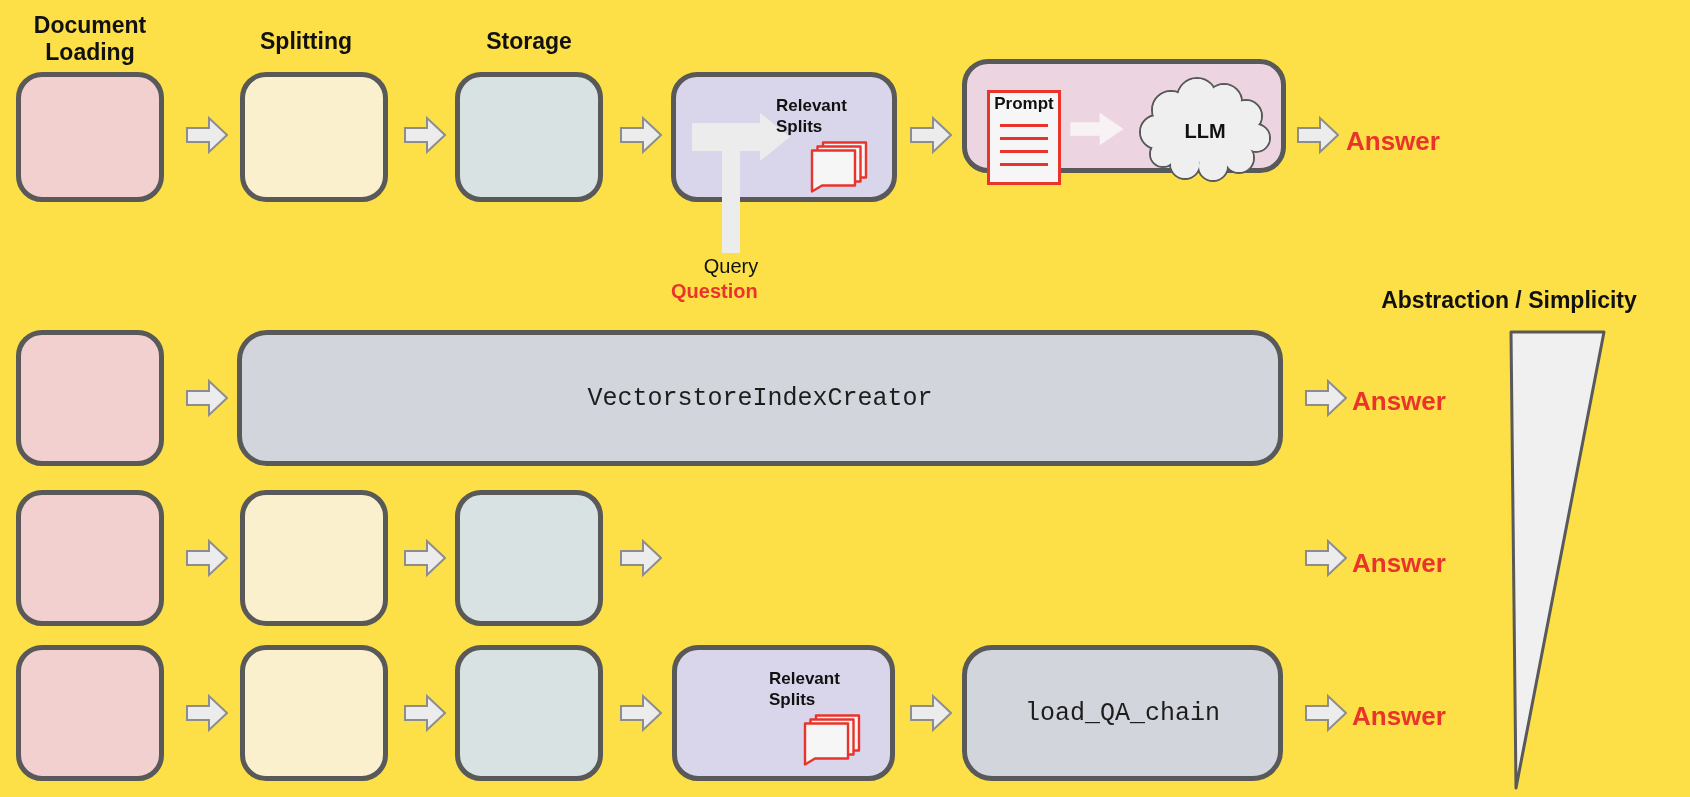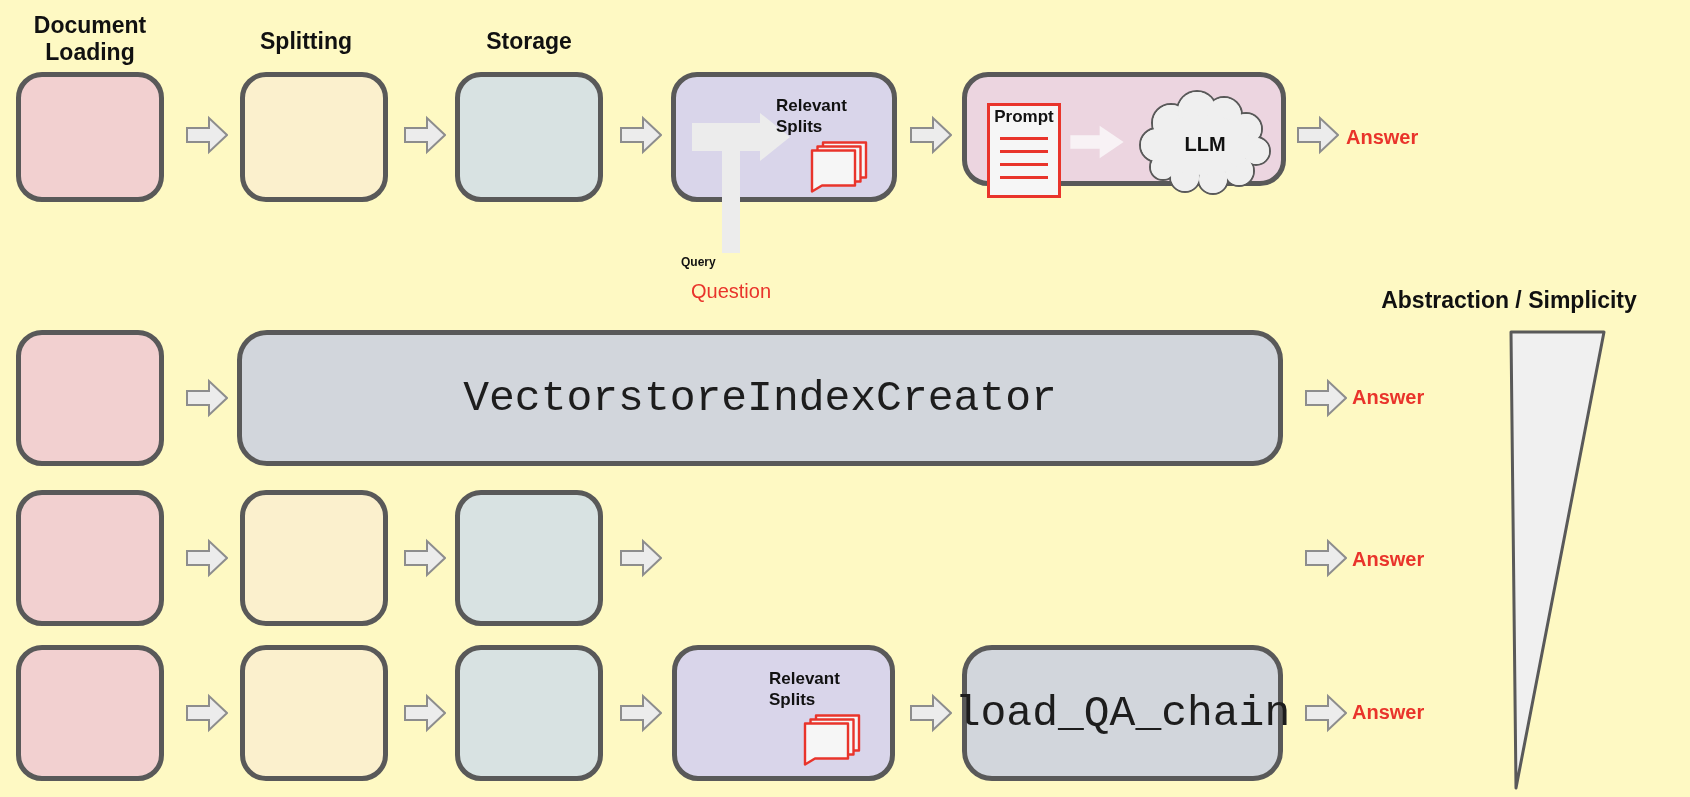"Document Loading" #canvas { background: #fef9c3 -> #fde047 }
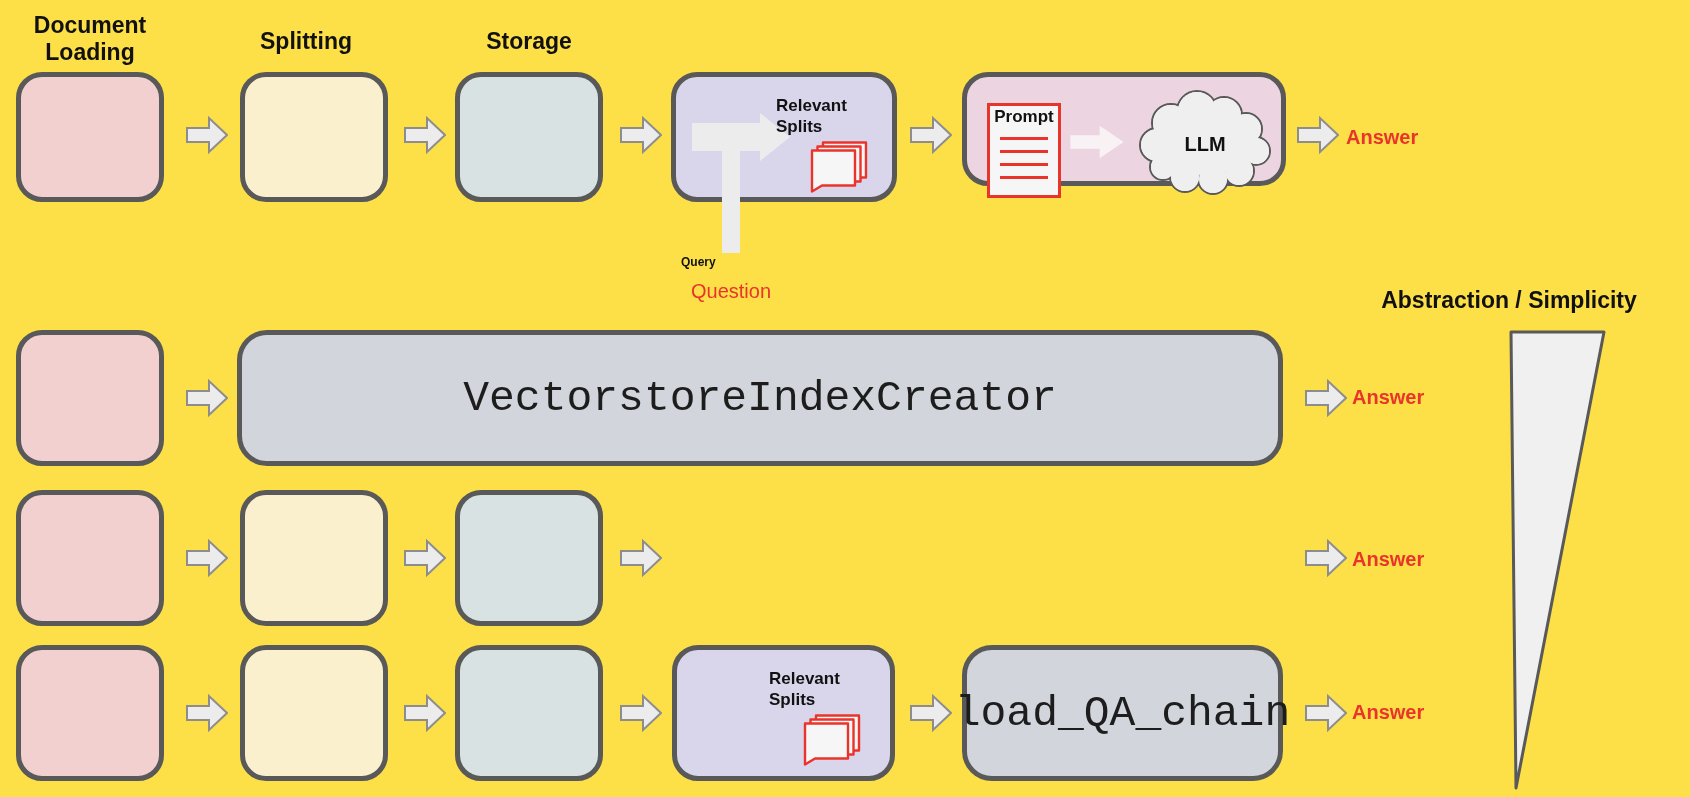"Prompt" div.box { top: 72px -> 59px }
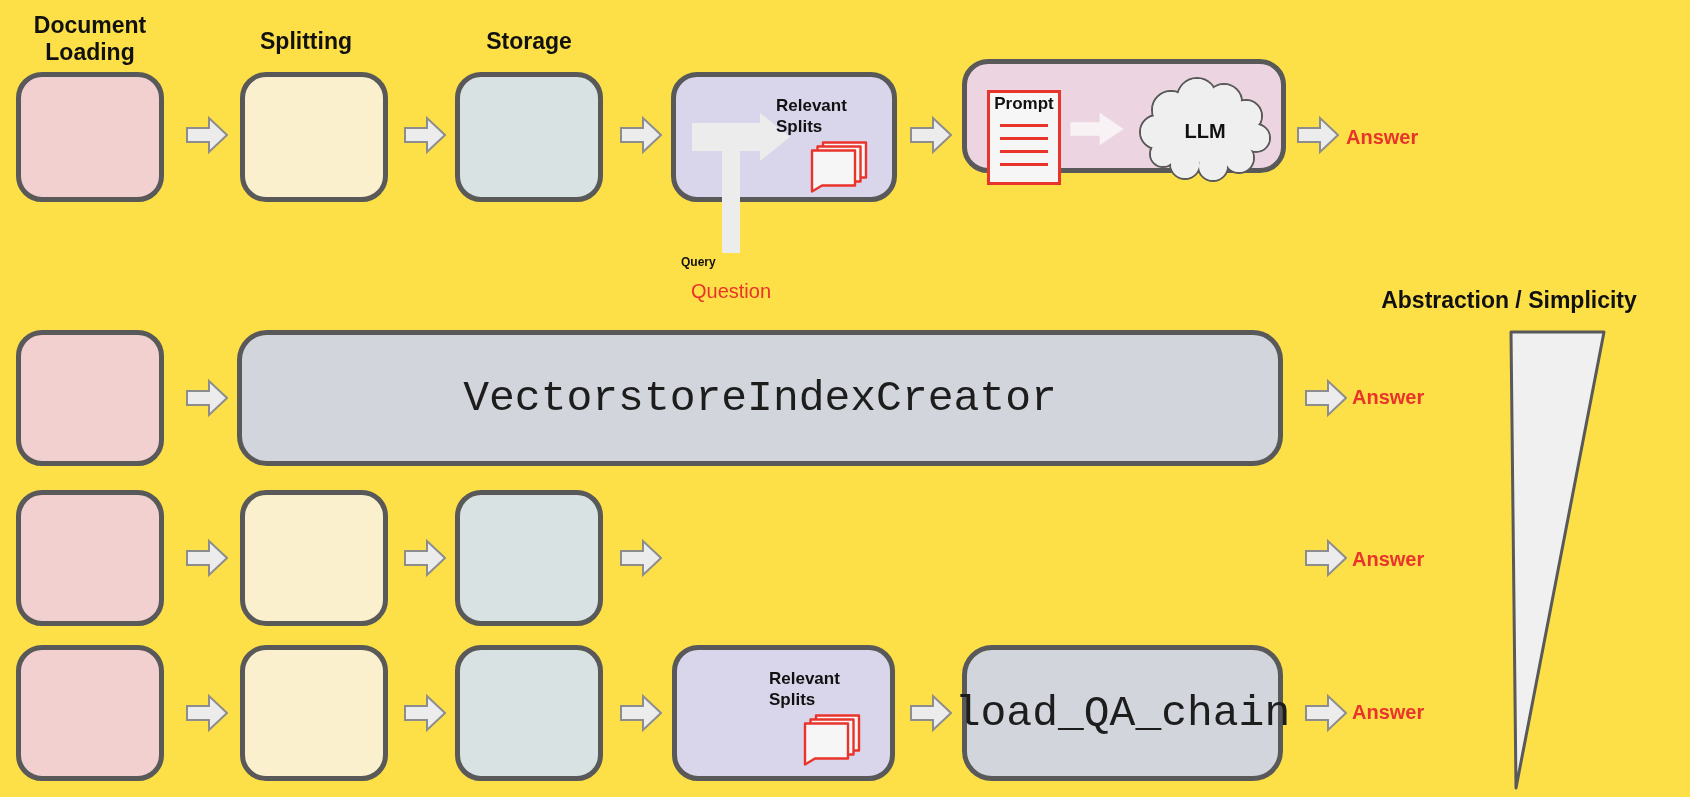"Answer" .answer { font-size: 20px -> 26px }
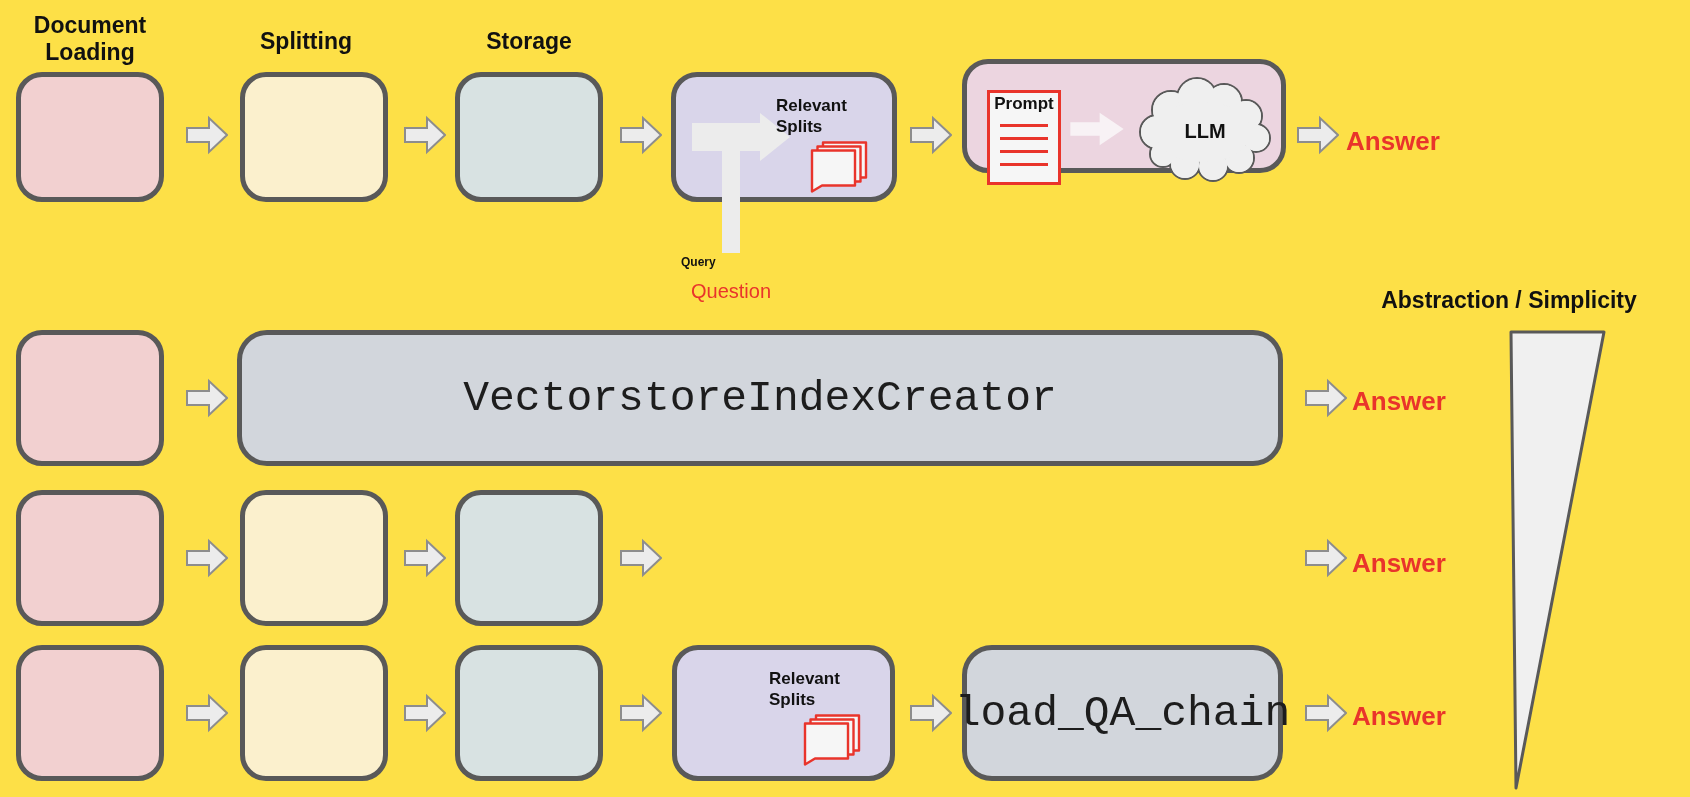"Query" .query-lbl { font-size: 12px -> 20px; font-weight: 700 -> 400; text-align: none -> center }
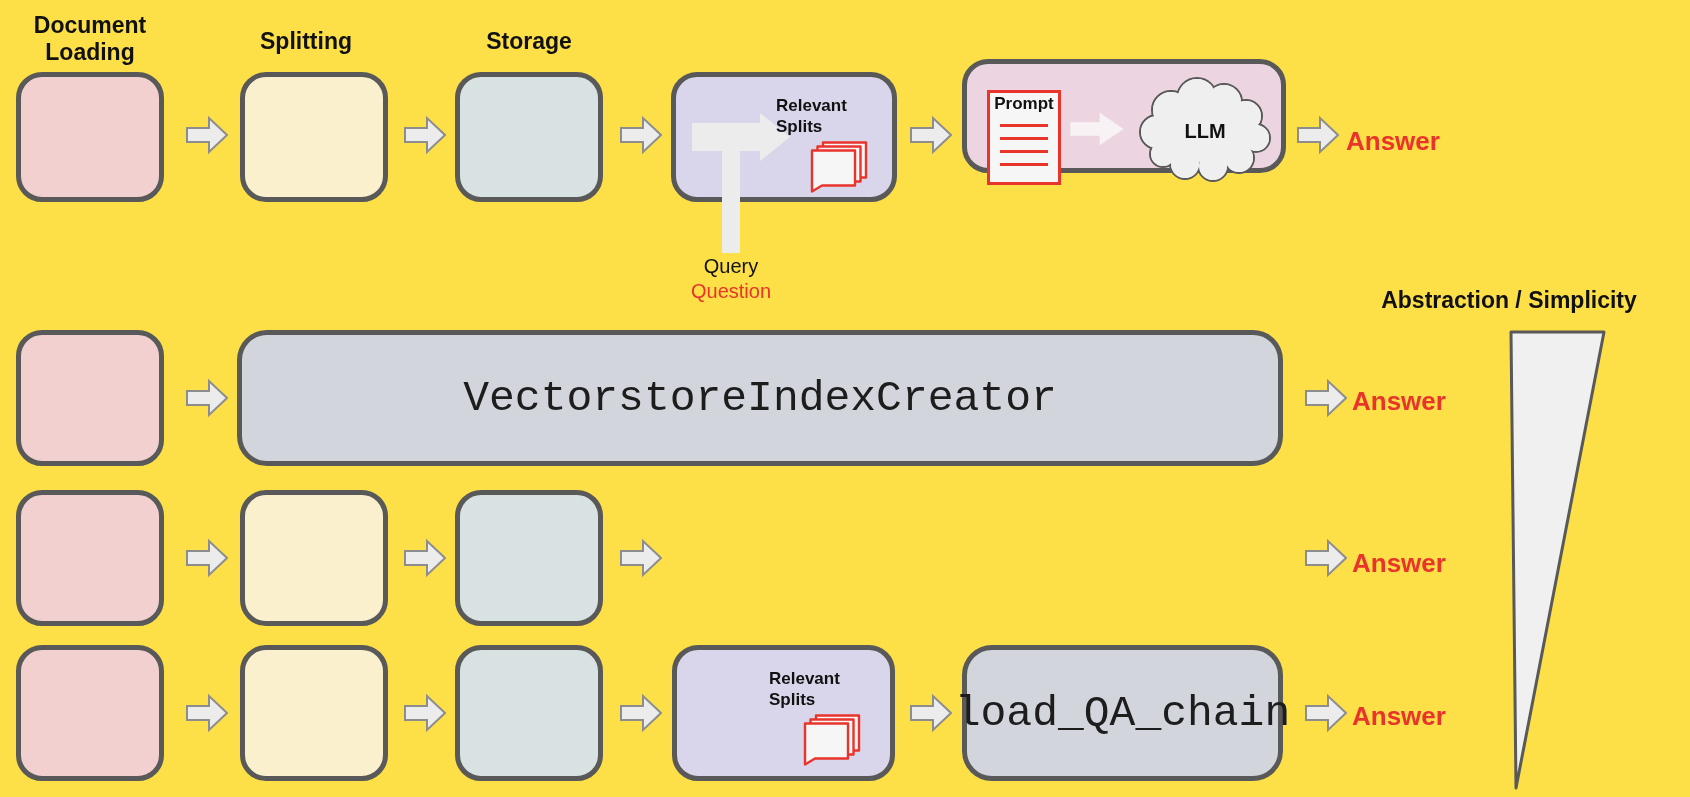"Question" .question-lbl { font-weight: 400 -> 700; text-align: center -> none }
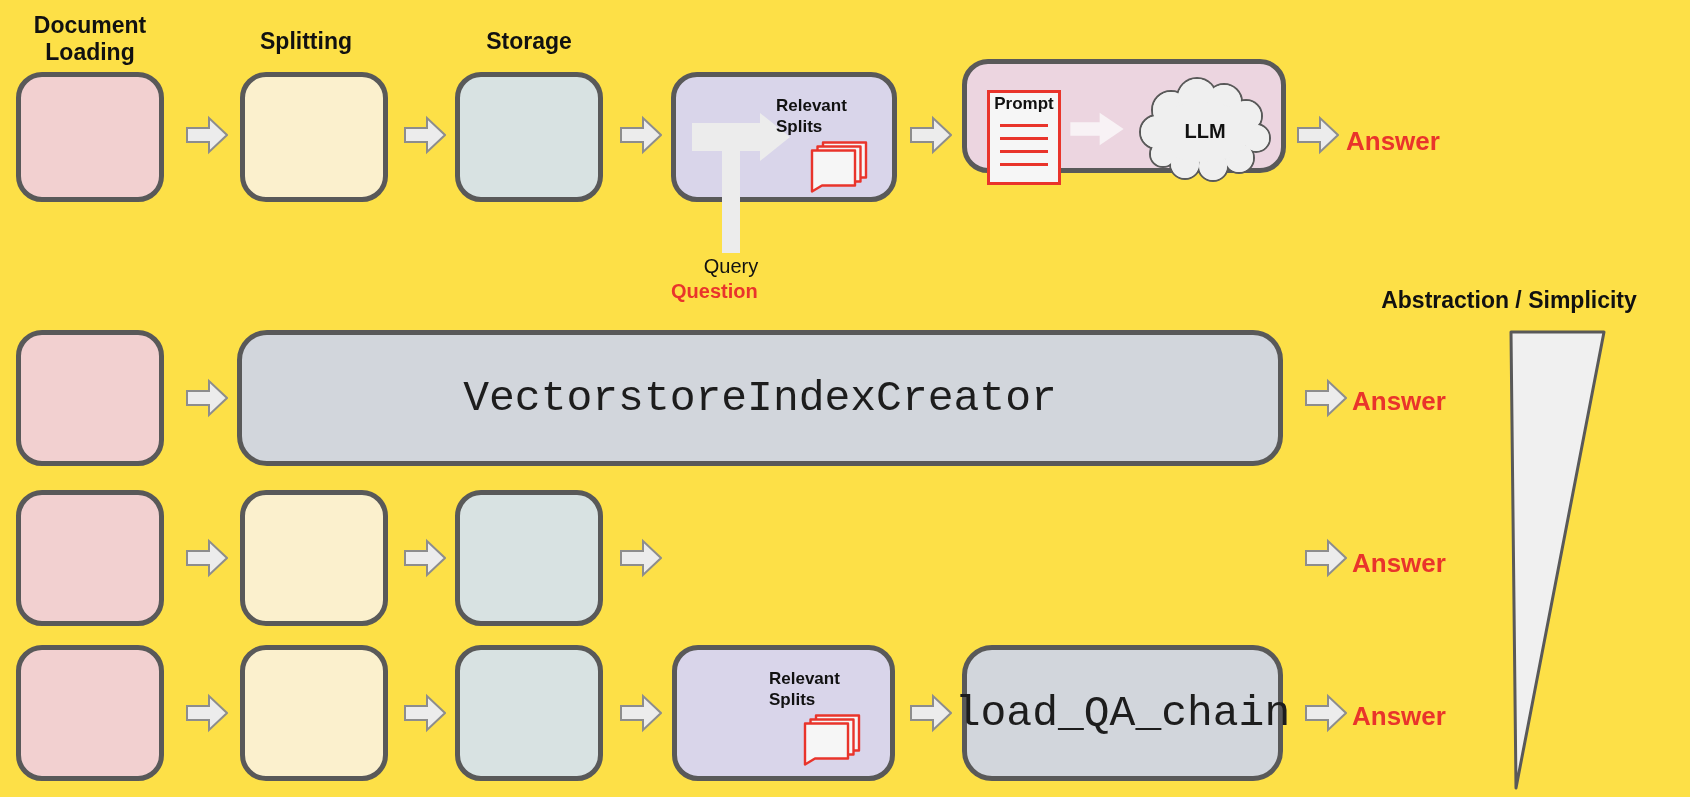"VectorstoreIndexCreator" .code { font-size: 43px -> 25px }
